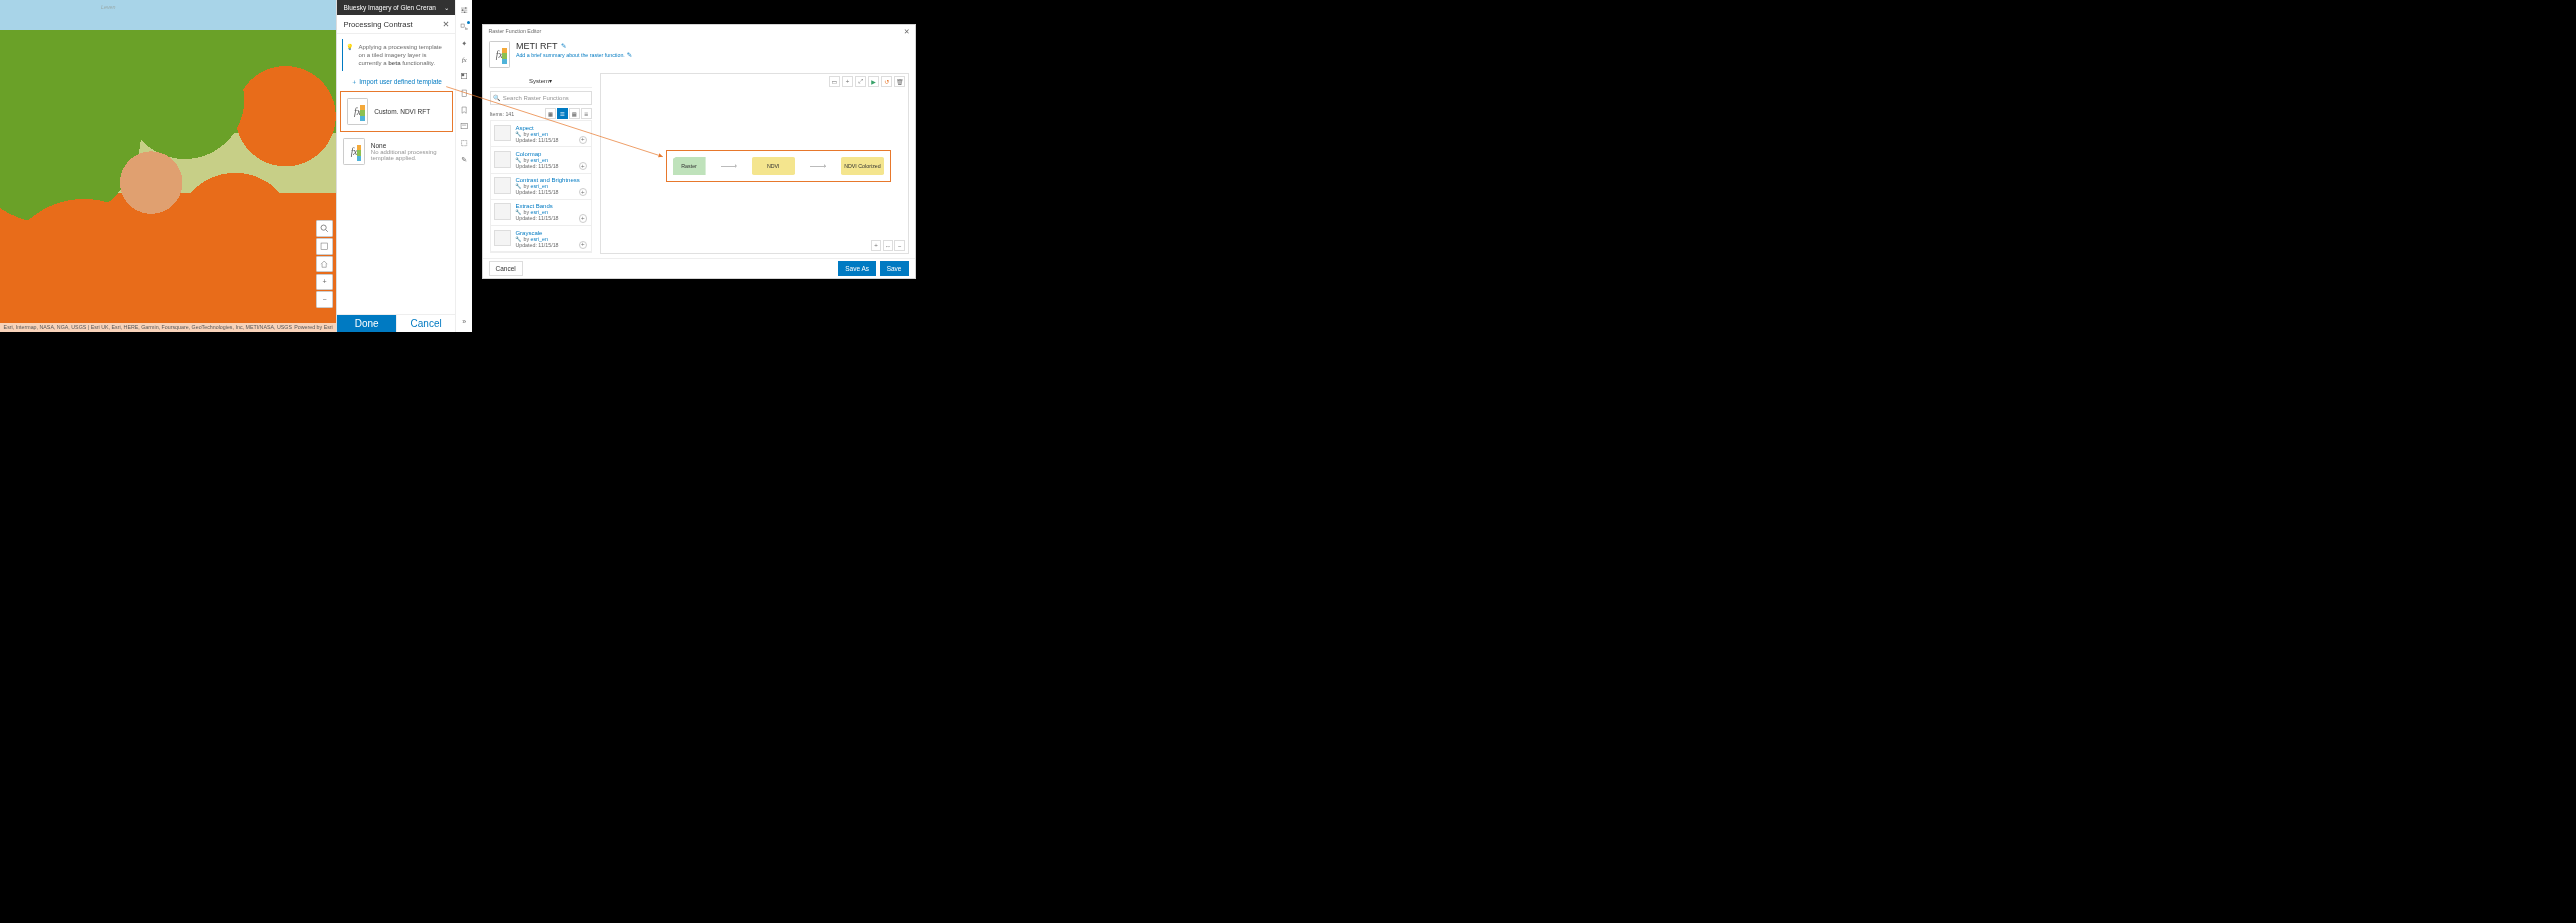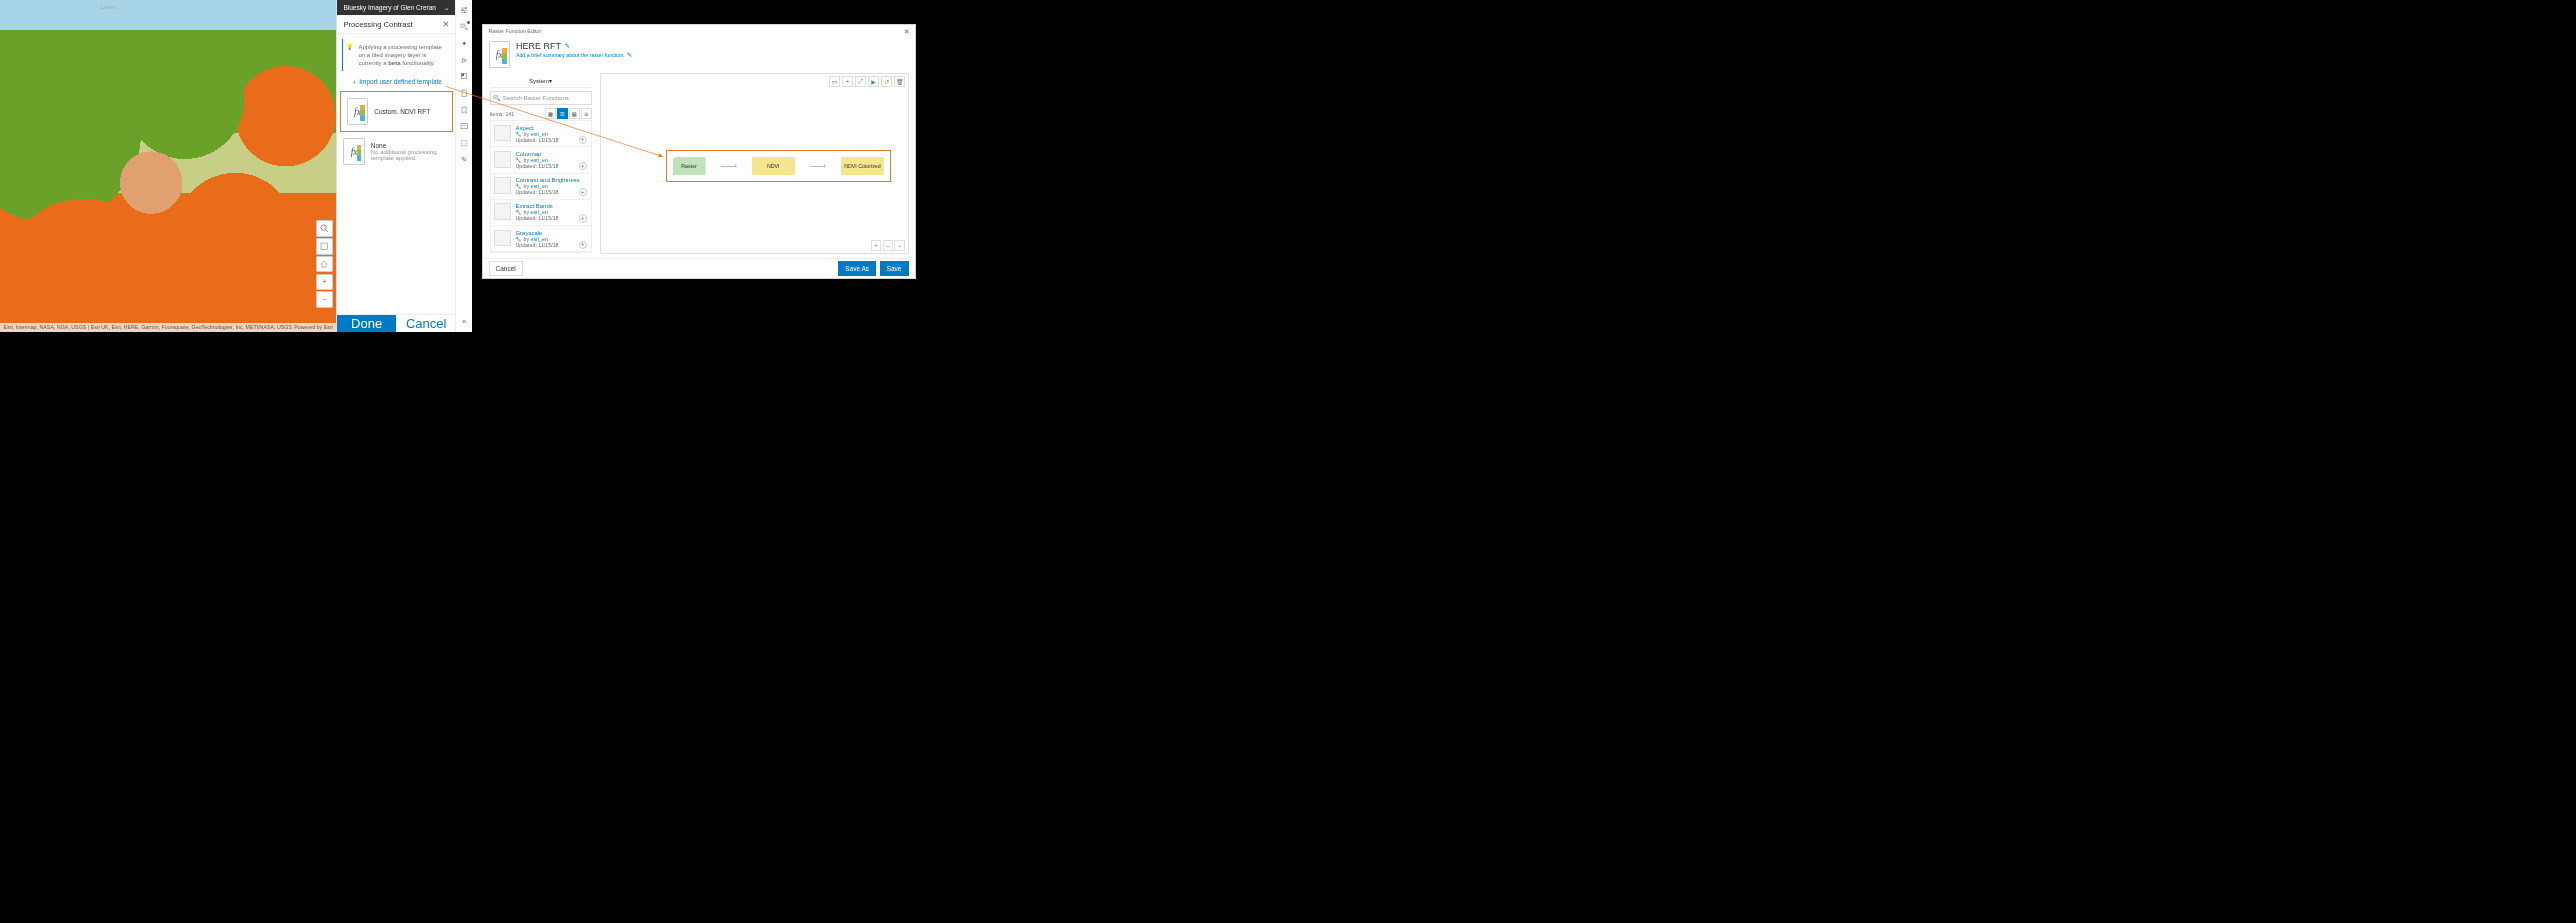"HERE RFT" span { text: HERE -> METI }
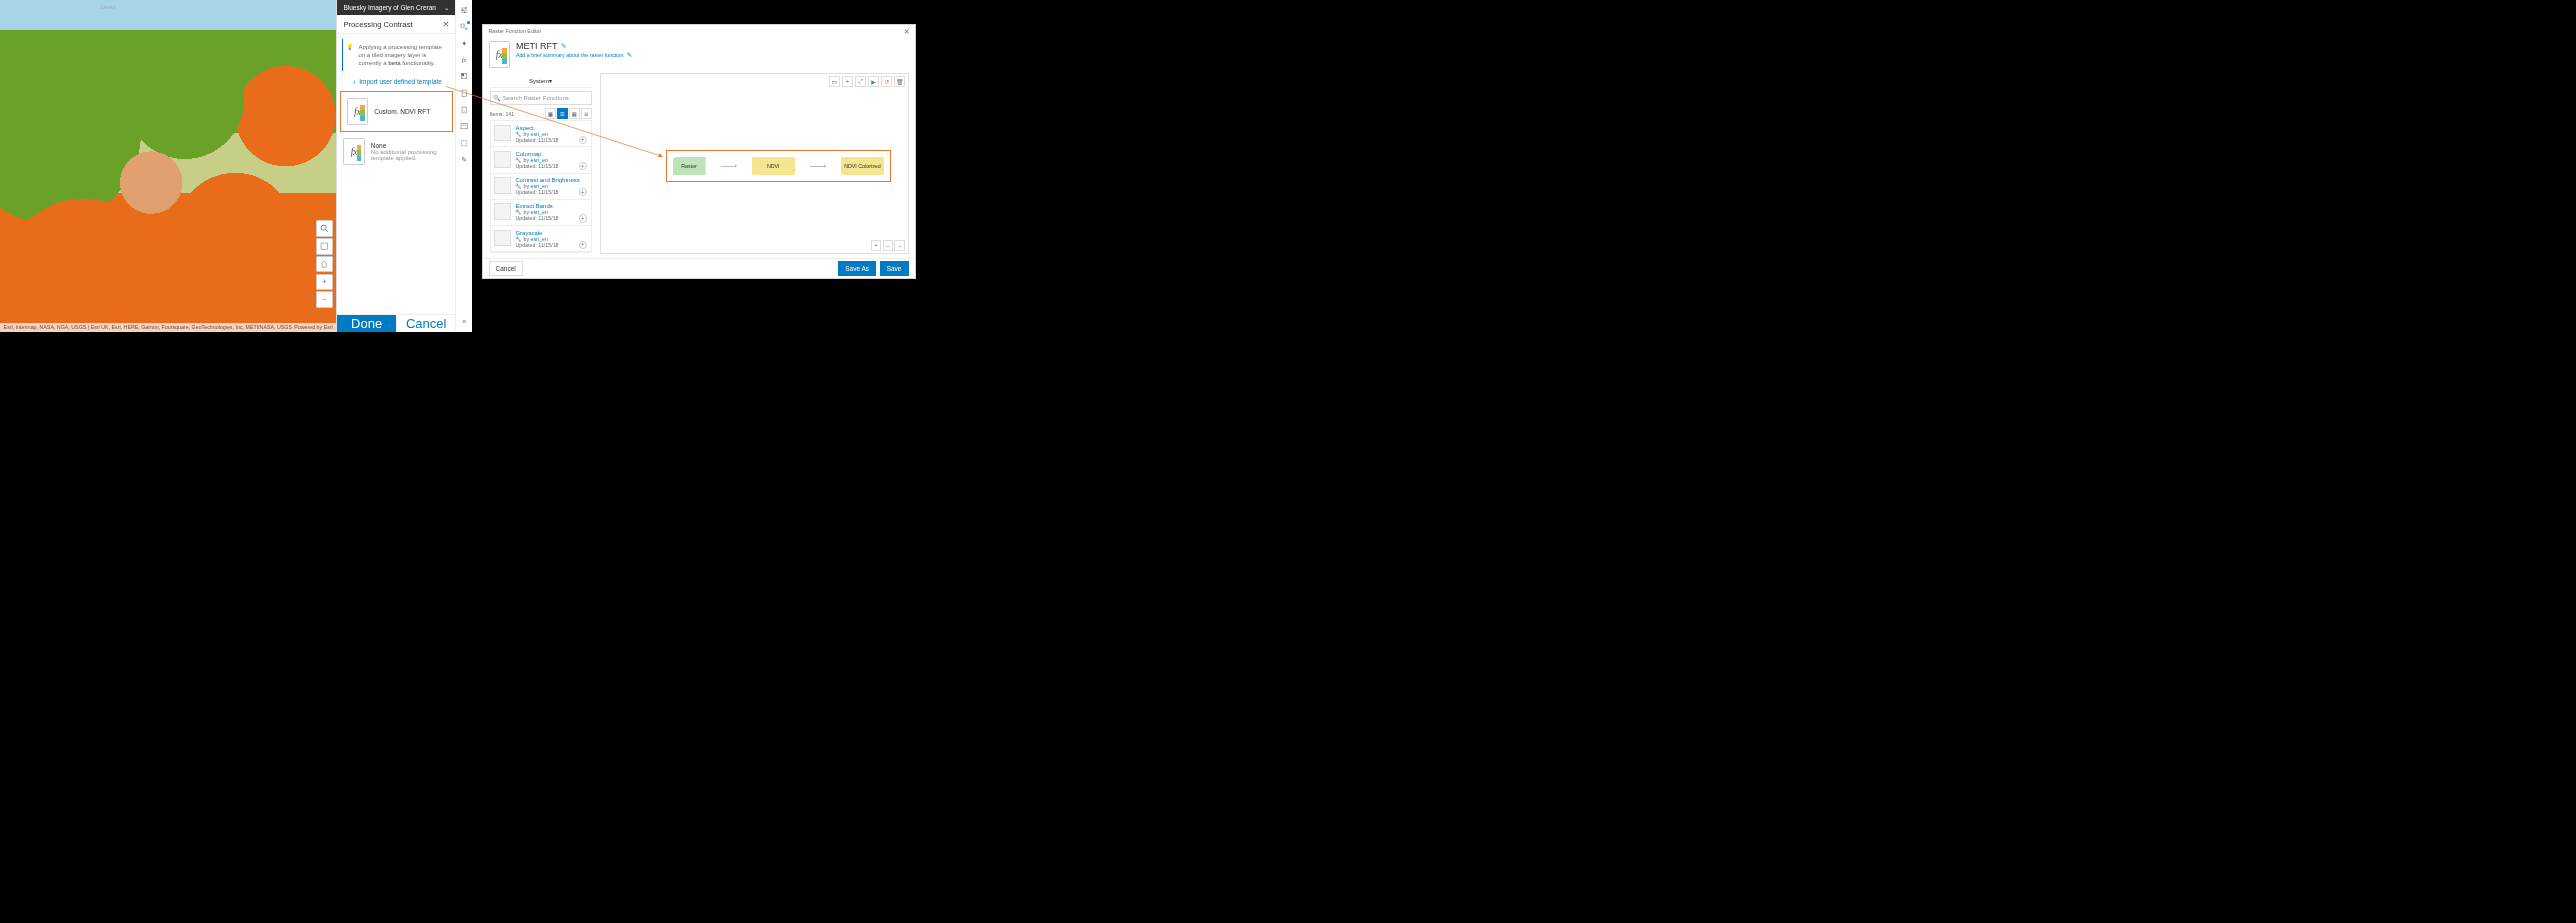"Done" .panel-footer .btn { font-size: 13px -> 10px }
